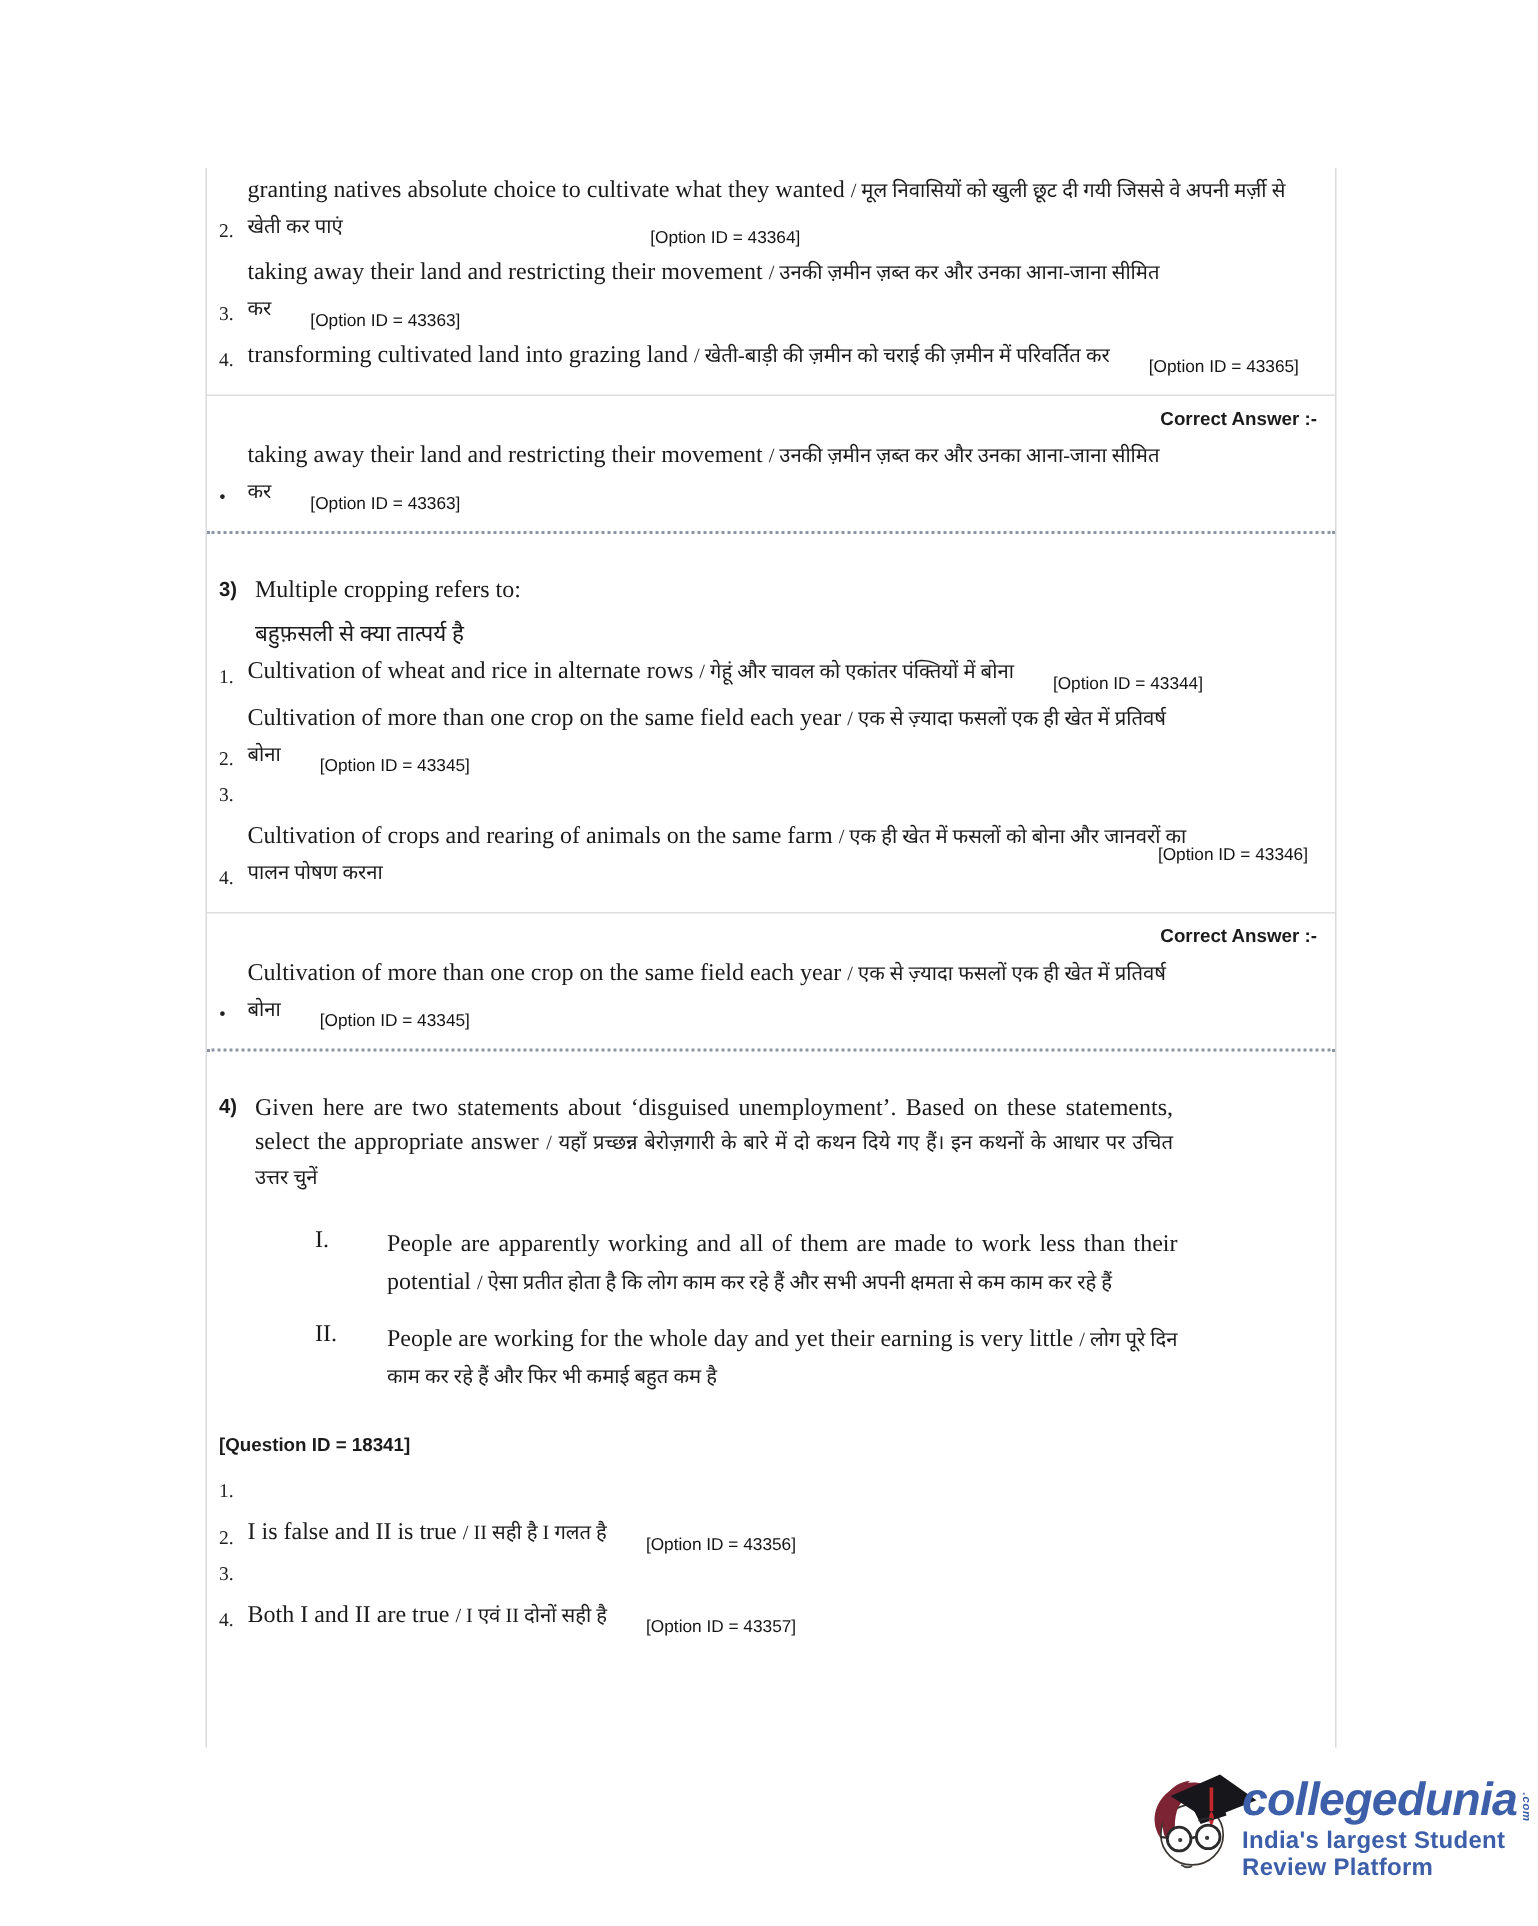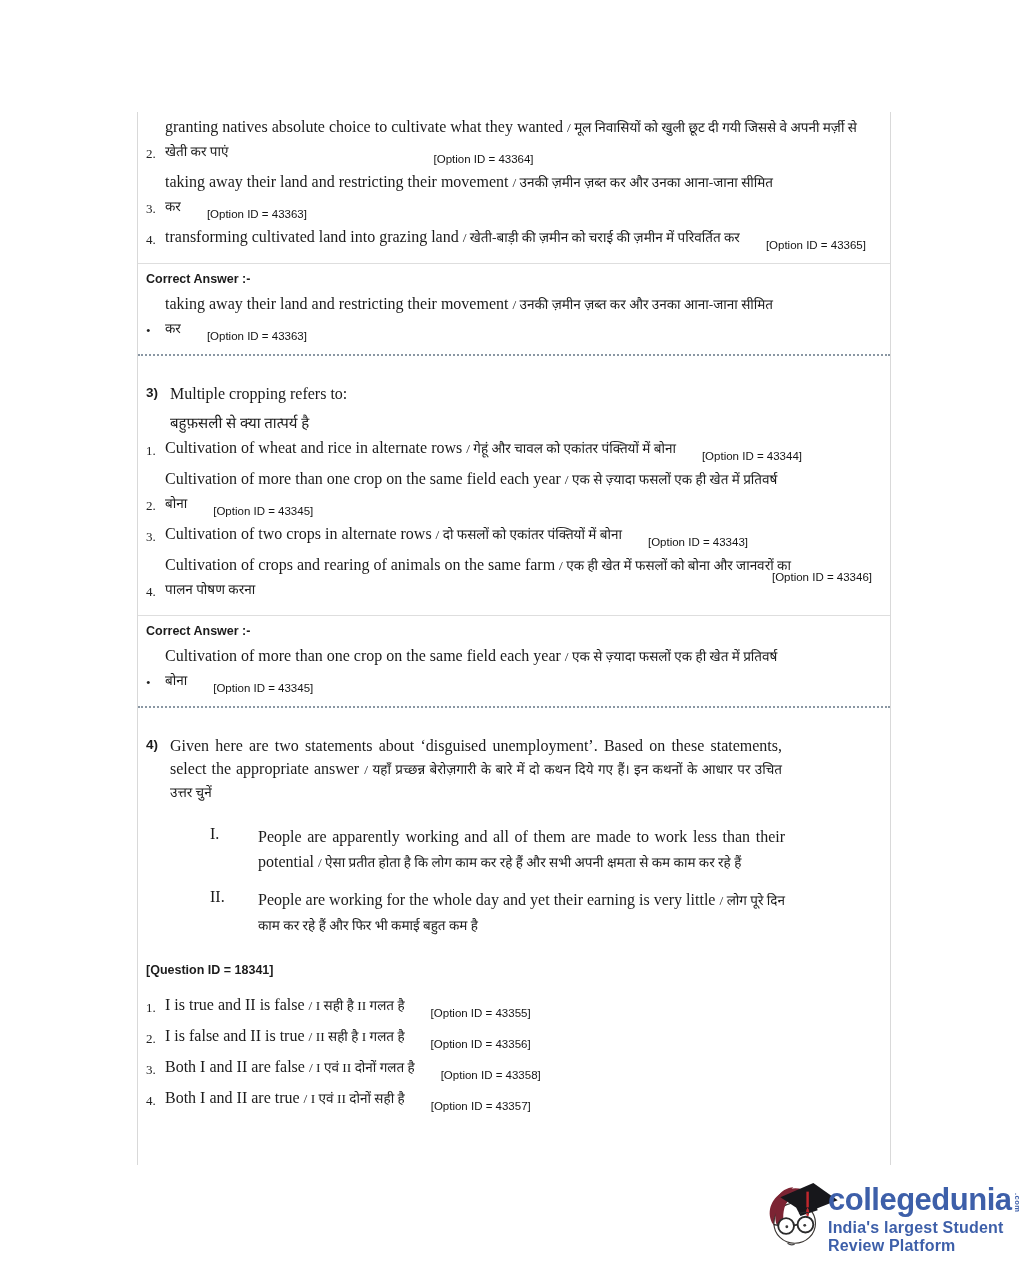"Correct Answer :-" .correct-label { text-align: none -> right }
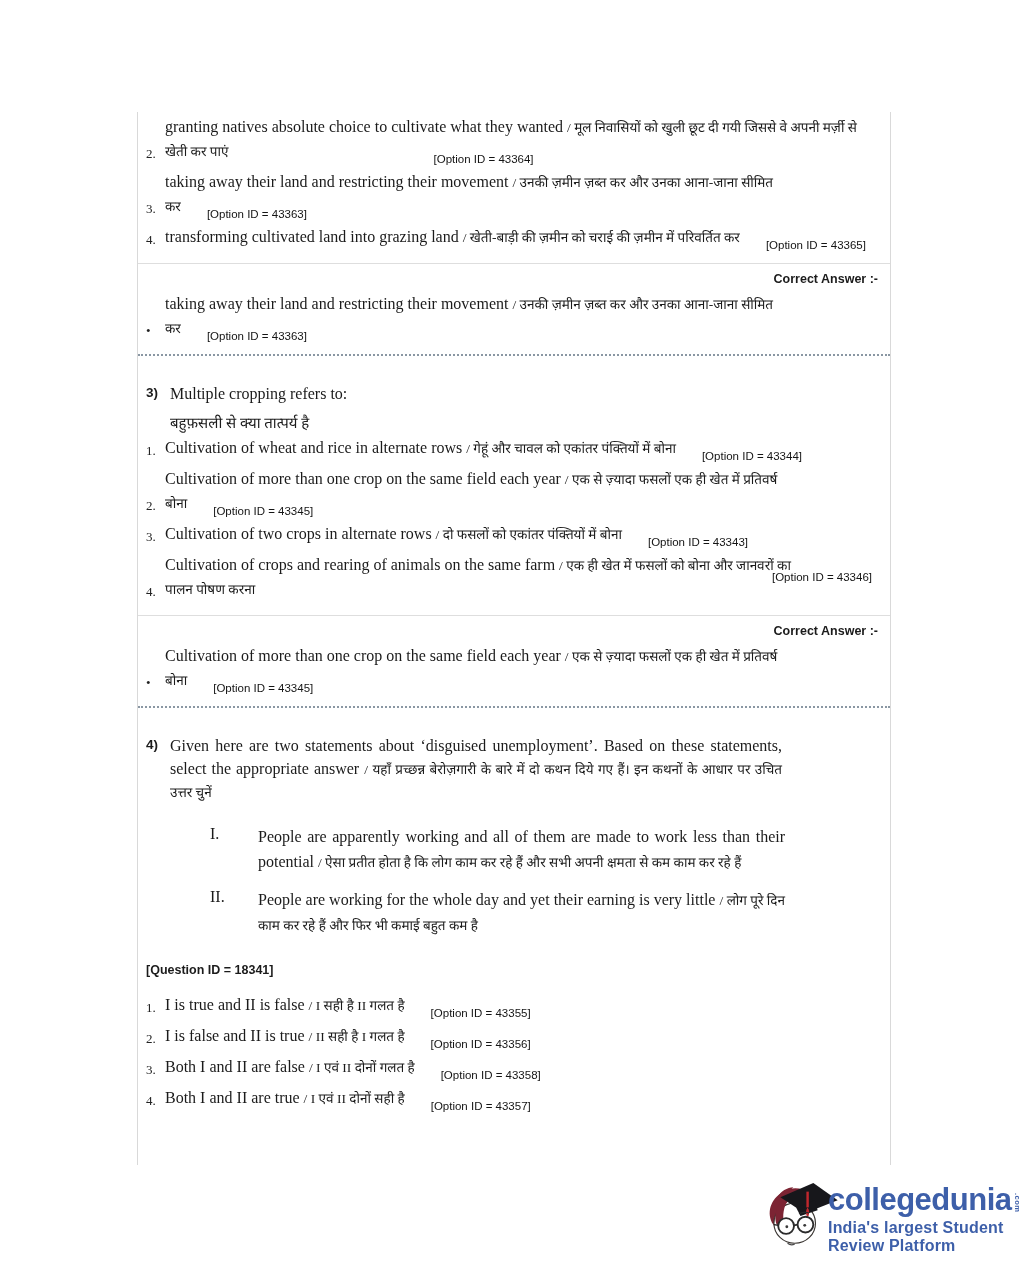"Cultivation of two crops in" div.opt-body { html: <div><span>Cultivation of two crops in alternate rows</span> <span>/ दो फसलों को एकांतर पंक्तियों में बोना</span><span>[Option ID = 43343]</span></div> -> none }
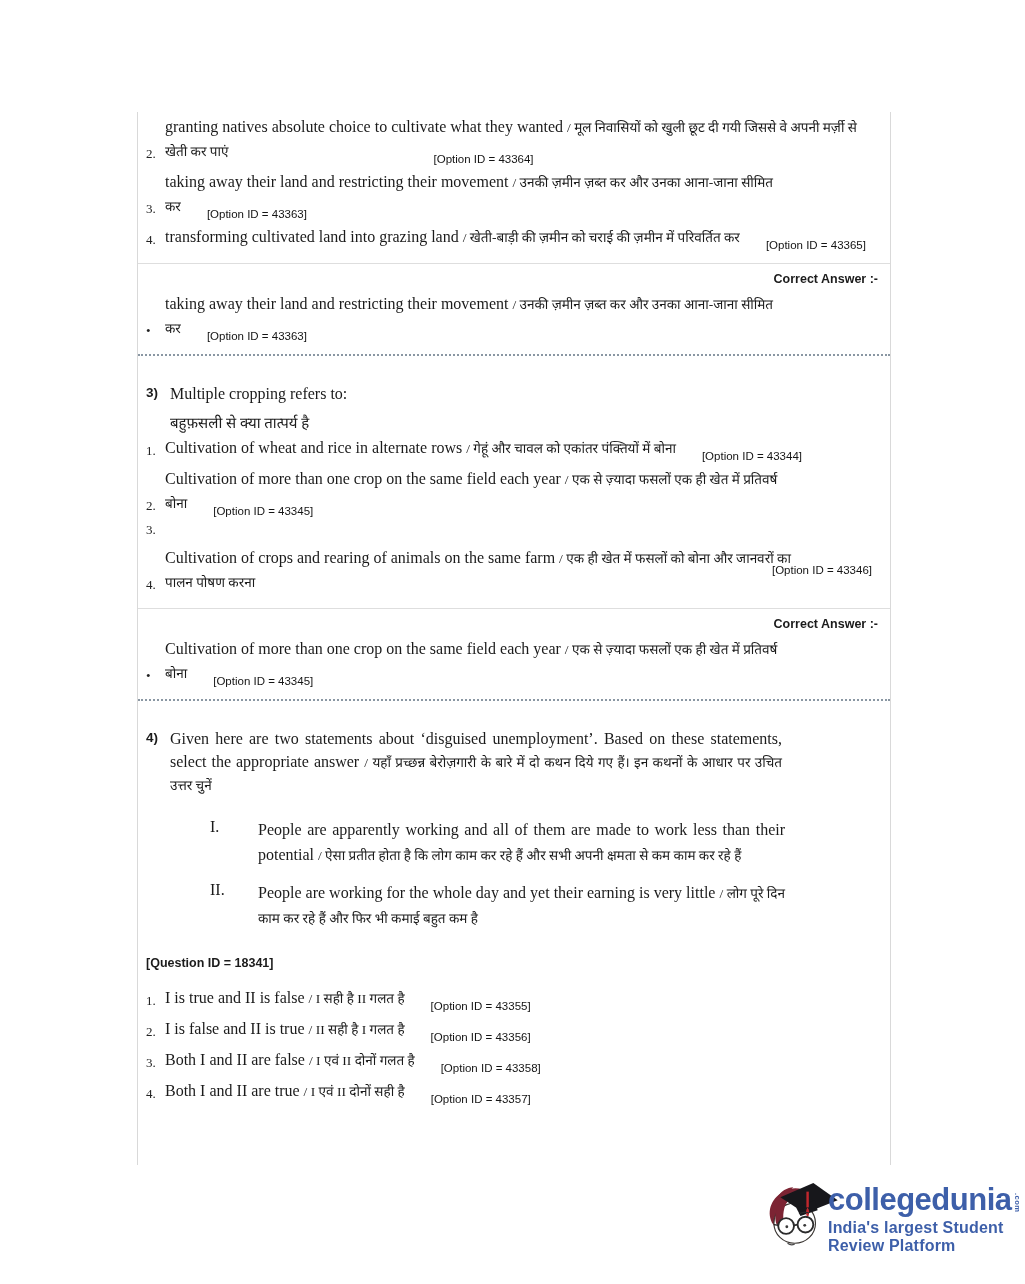"I is true and II" div.opt-body { html: <div><span>I is true and II is false</span> <span>/ I सही है II गलत है</span><span>[Option ID = 43355]</span></div> -> none }
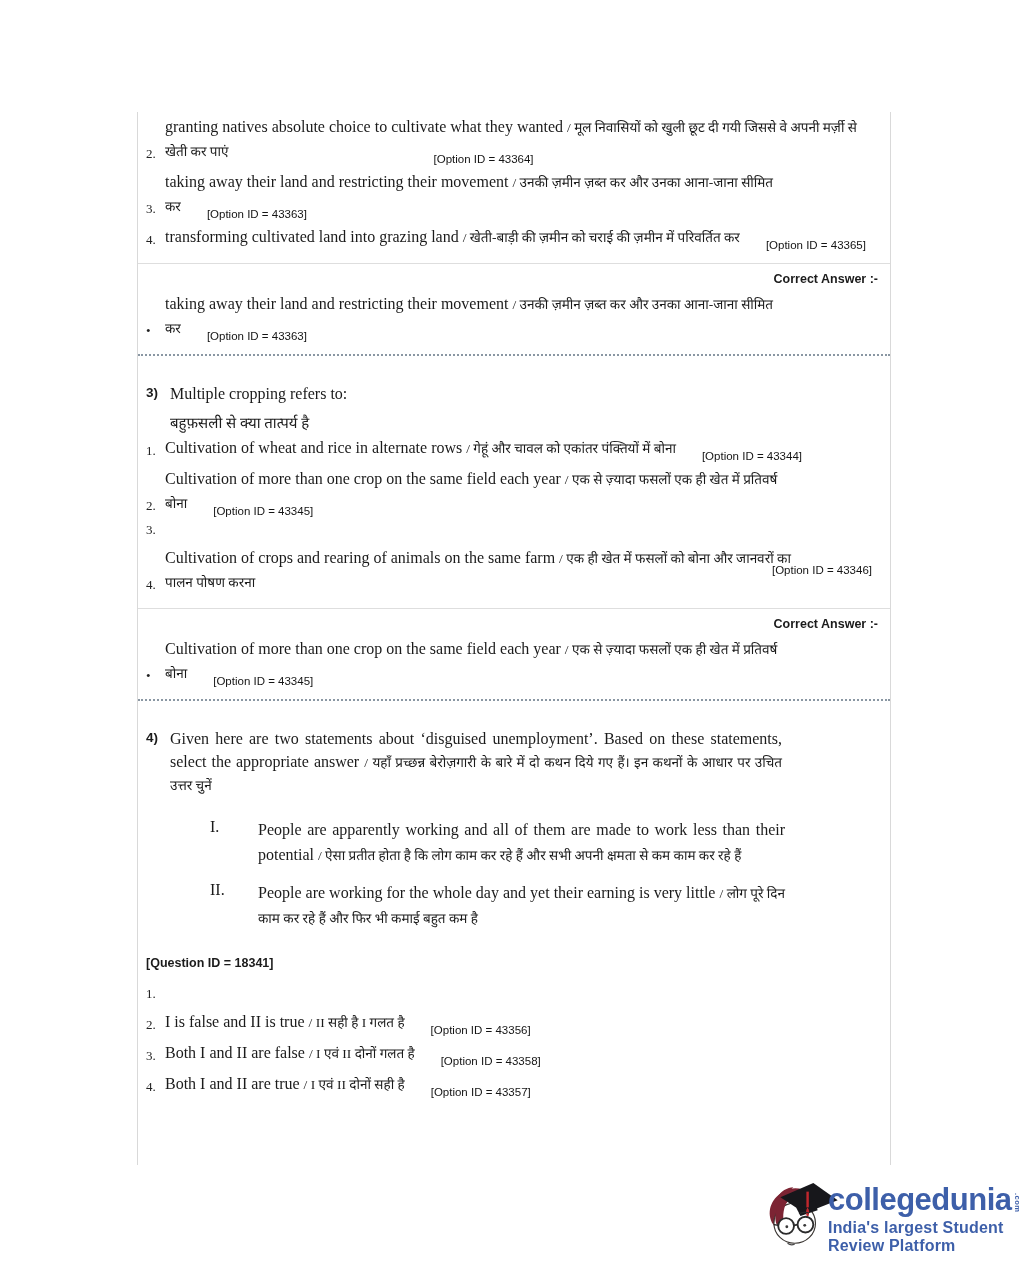"Both I and II are false" div.opt-body { html: <div><span>Both I and II are false</span> <span>/ I एवं II दोनों गलत है</span><span>[Option ID = 43358]</span></div> -> none }
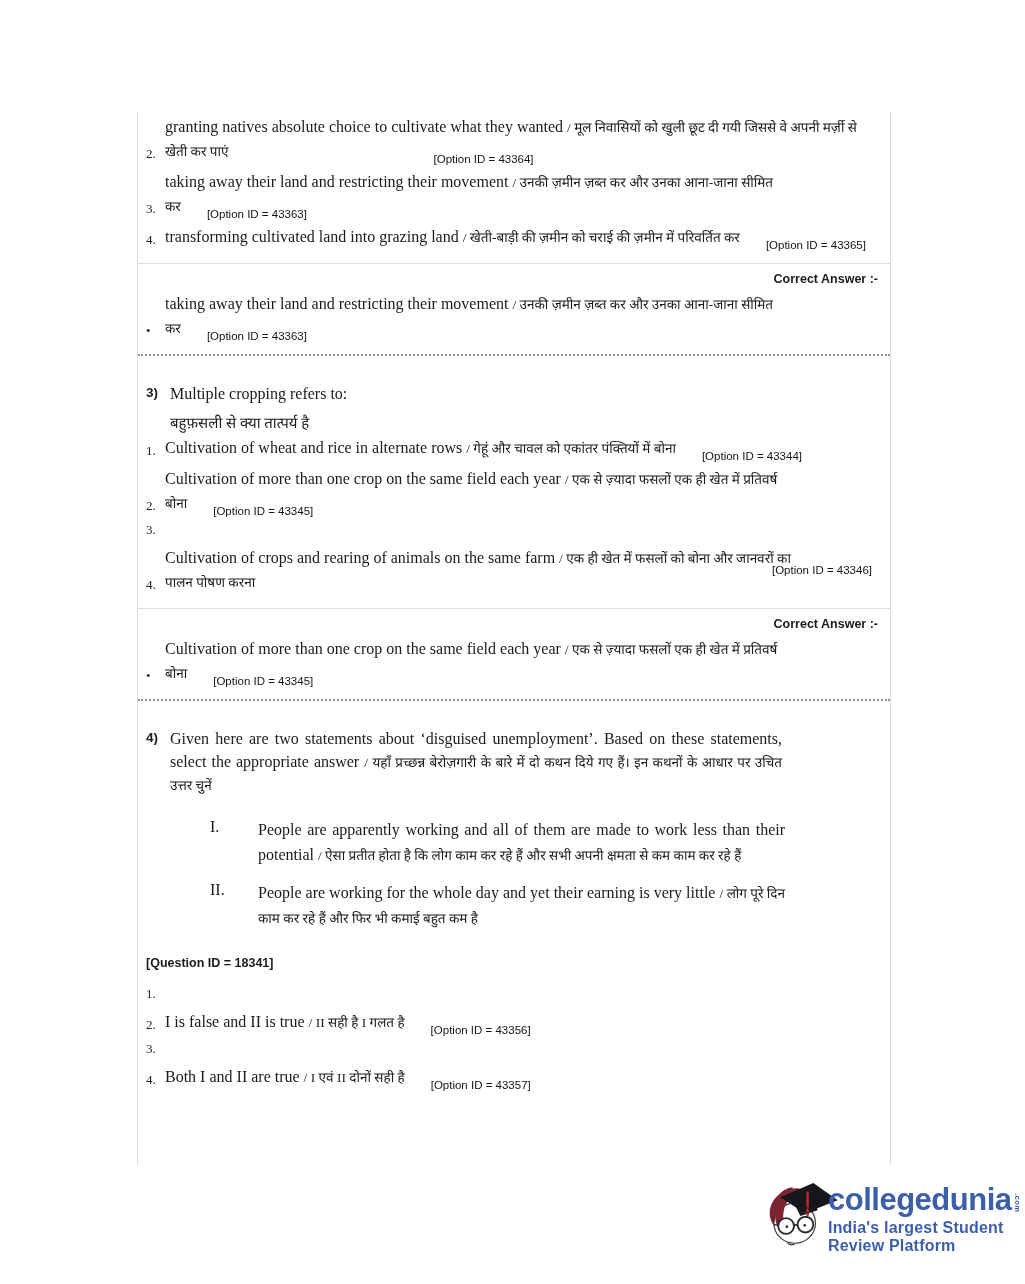"collegedunia" .brand-row { align-items: center -> flex-end; font-style: none -> italic }
